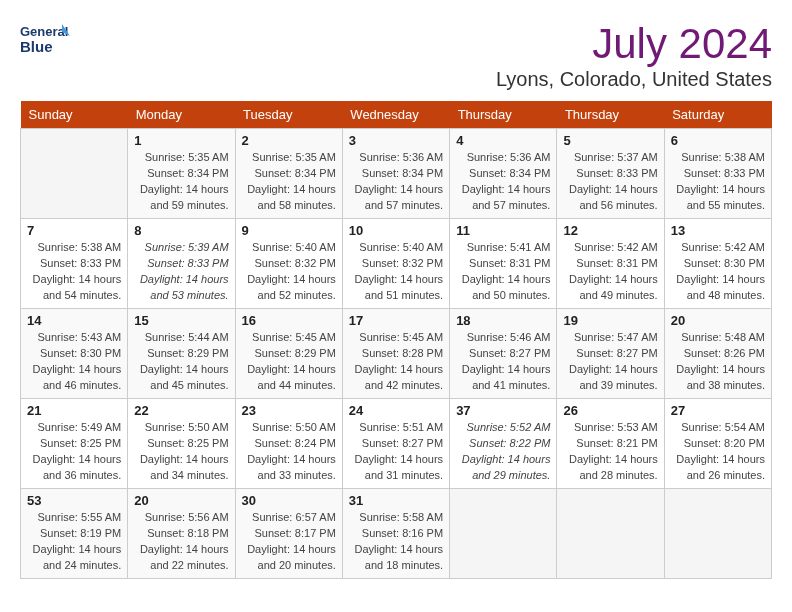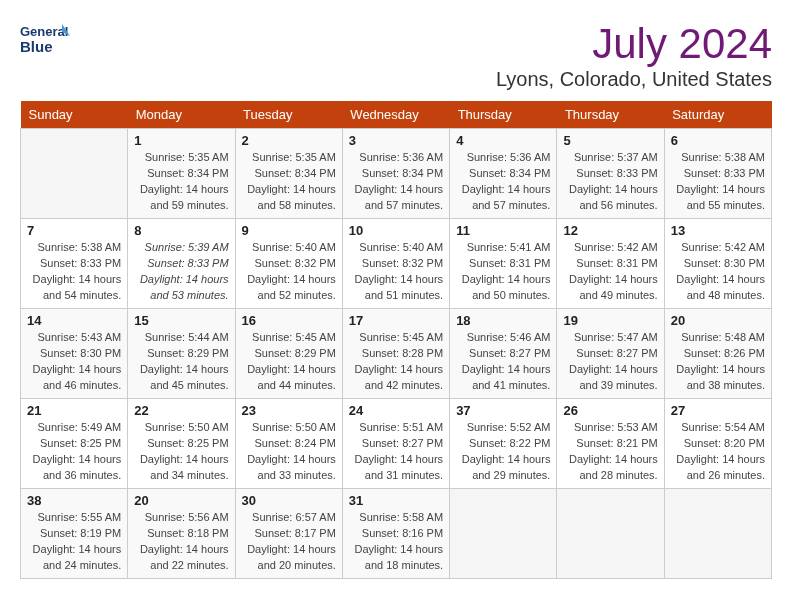"Sunrise: 5:52 AM" div.day-info { font-style: none -> italic }
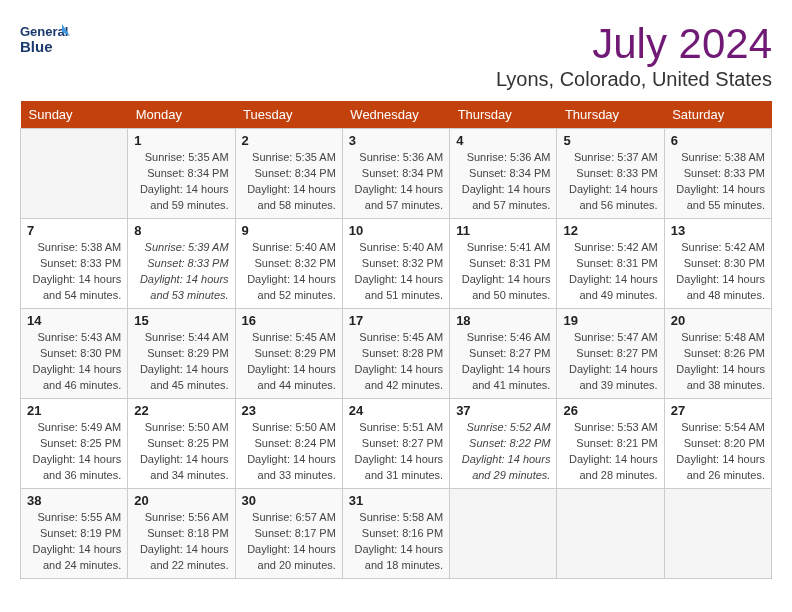"38" span.day-num { text: 38 -> 53 }
